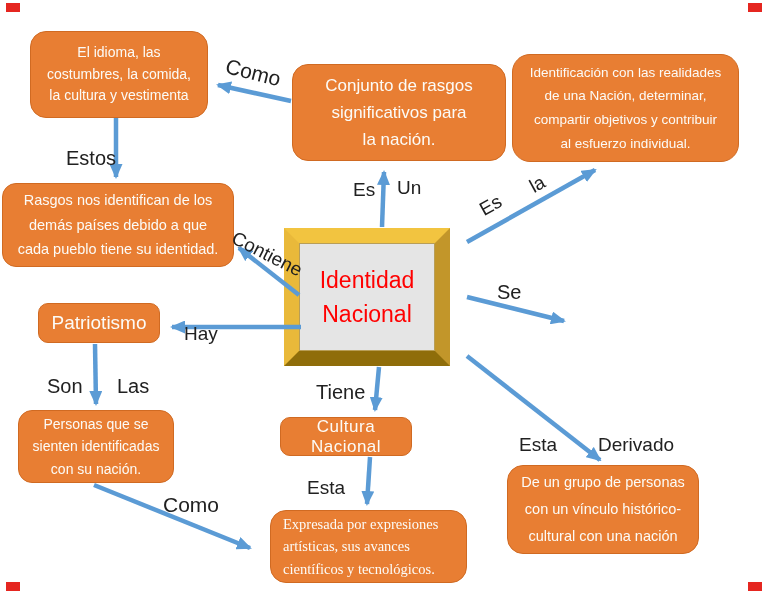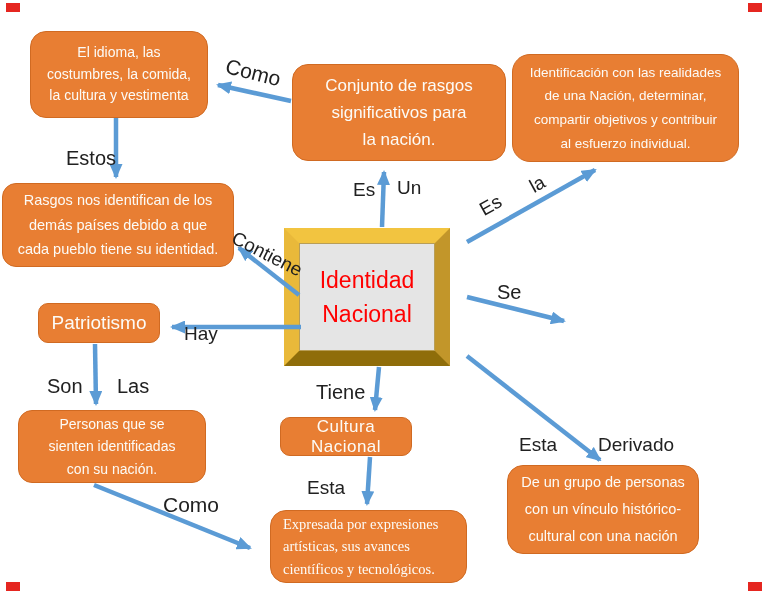"Personas que se" #n-personas { width: 188px -> 156px }
